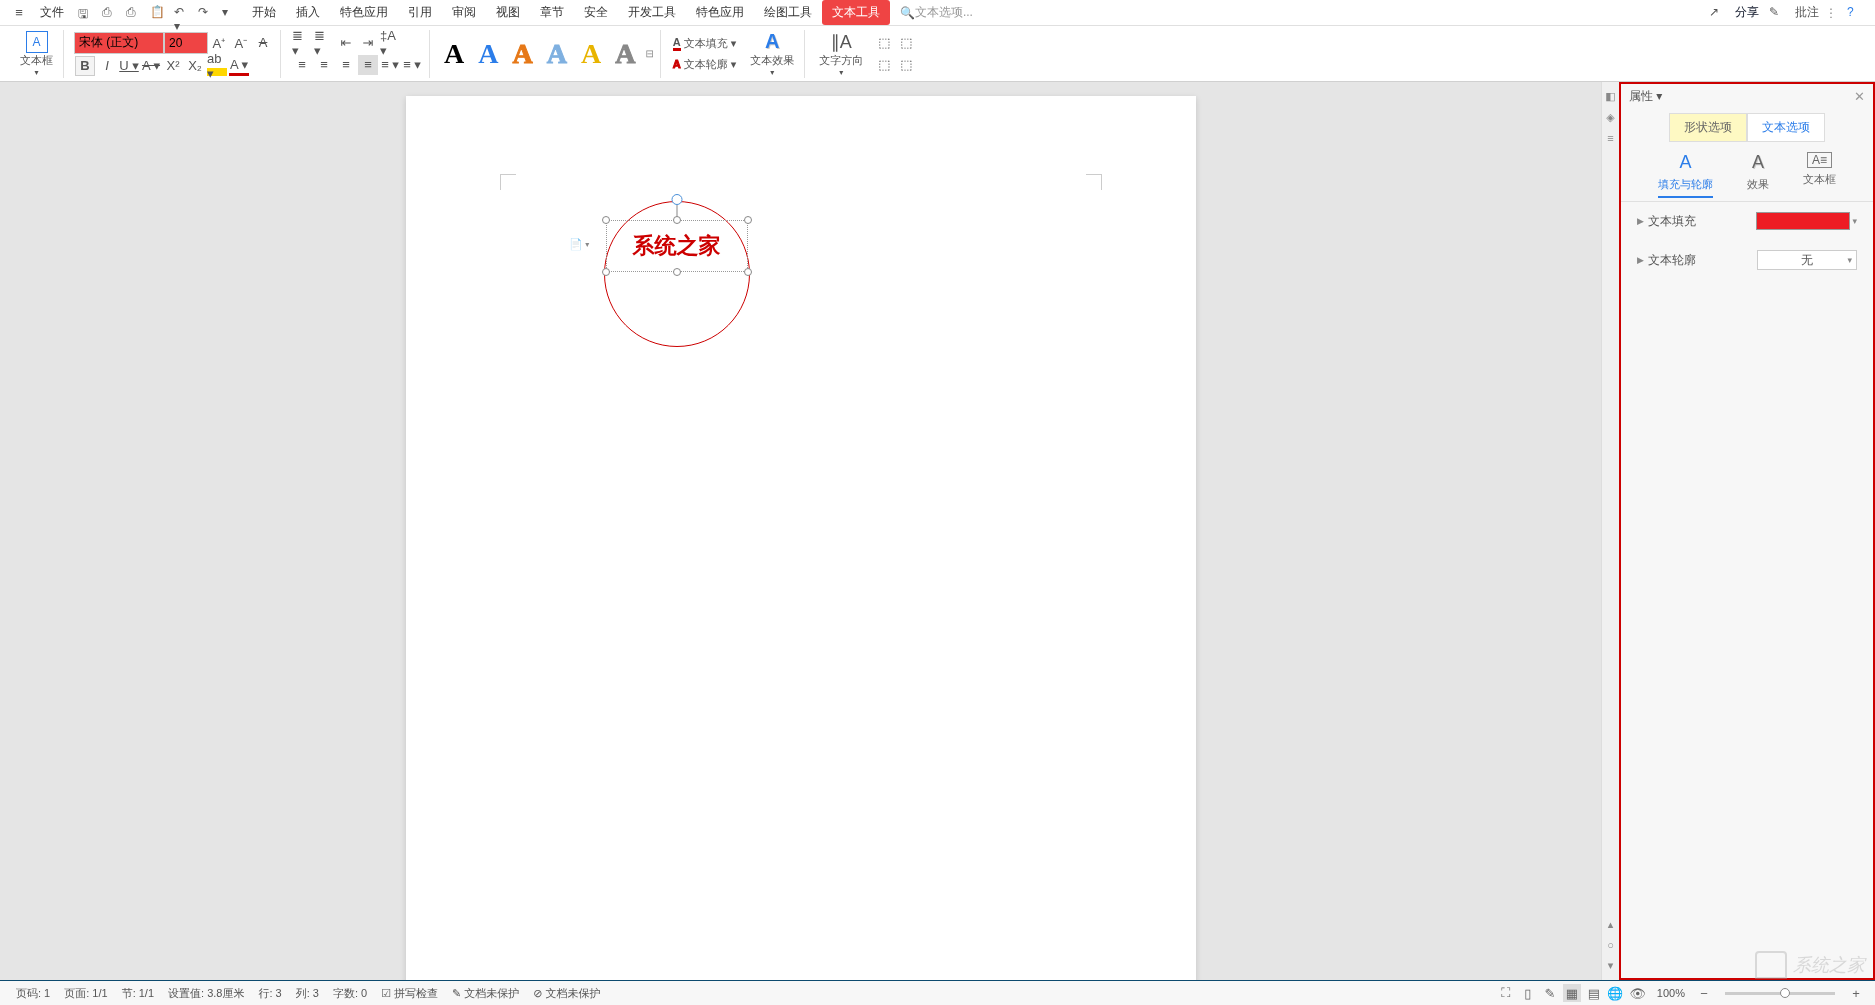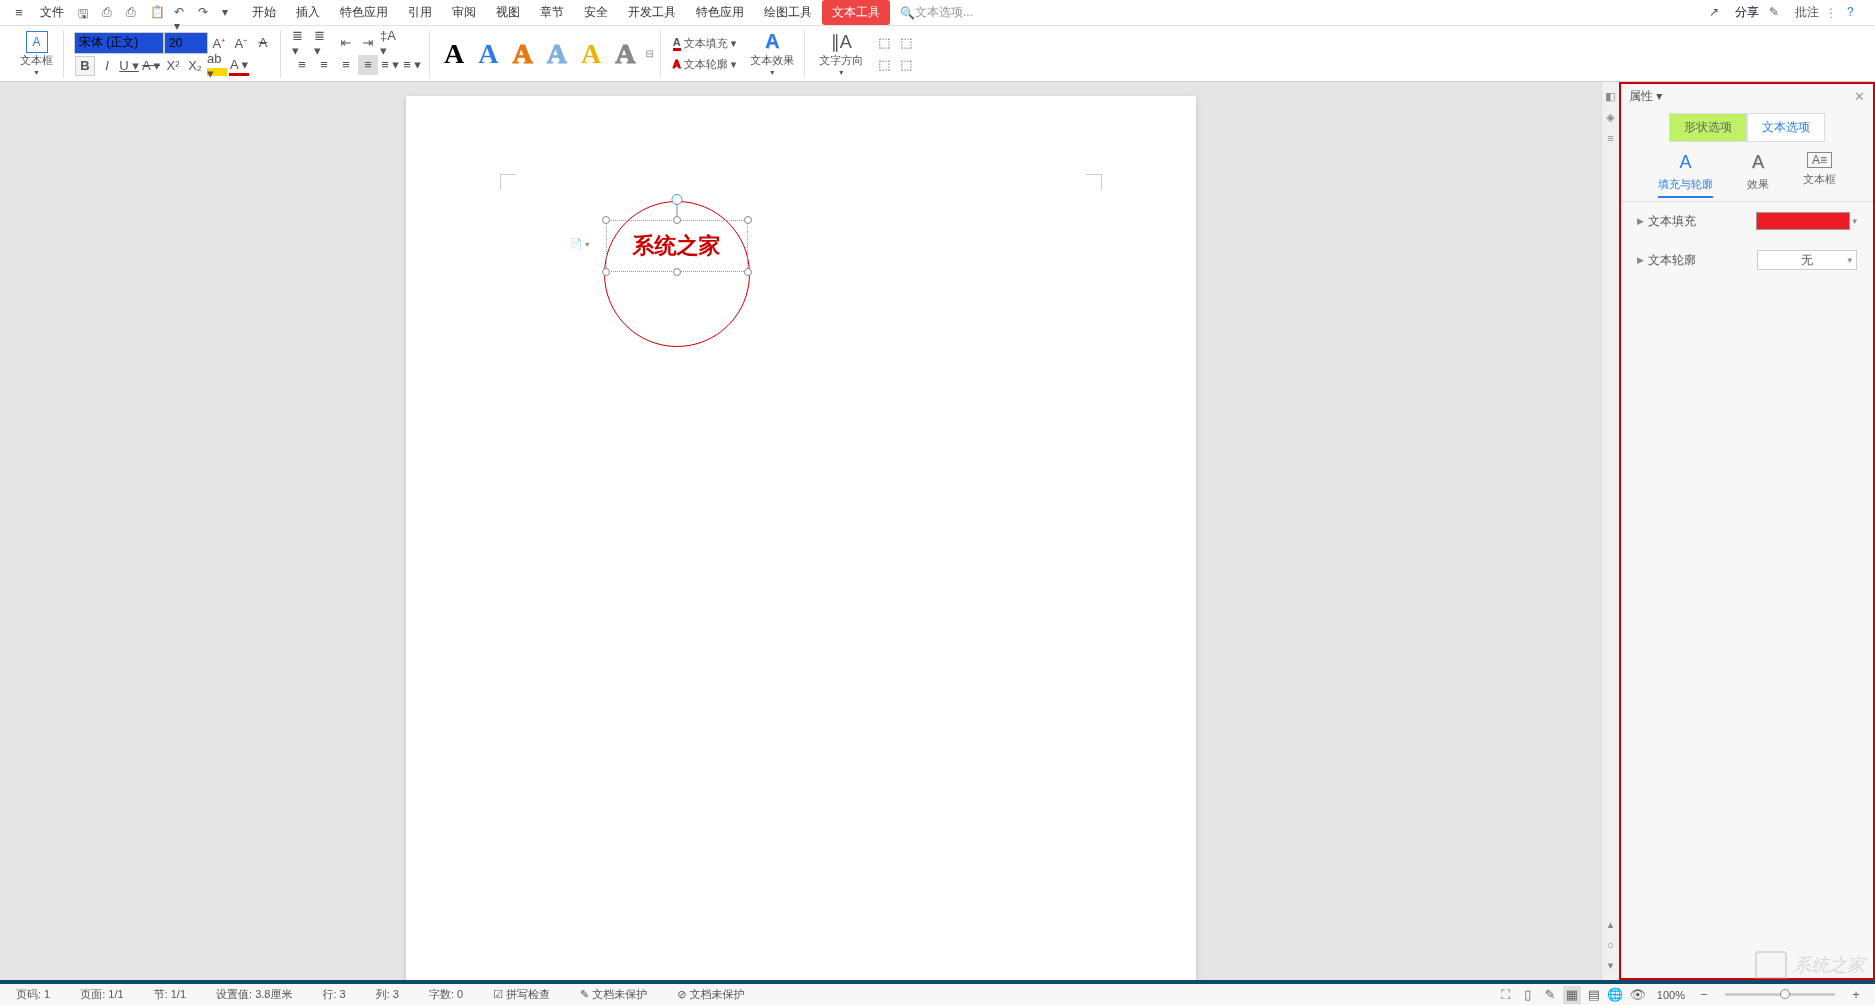"宋体 (正文)" .font-select { background: #1d4ed8 -> #ef4444 }
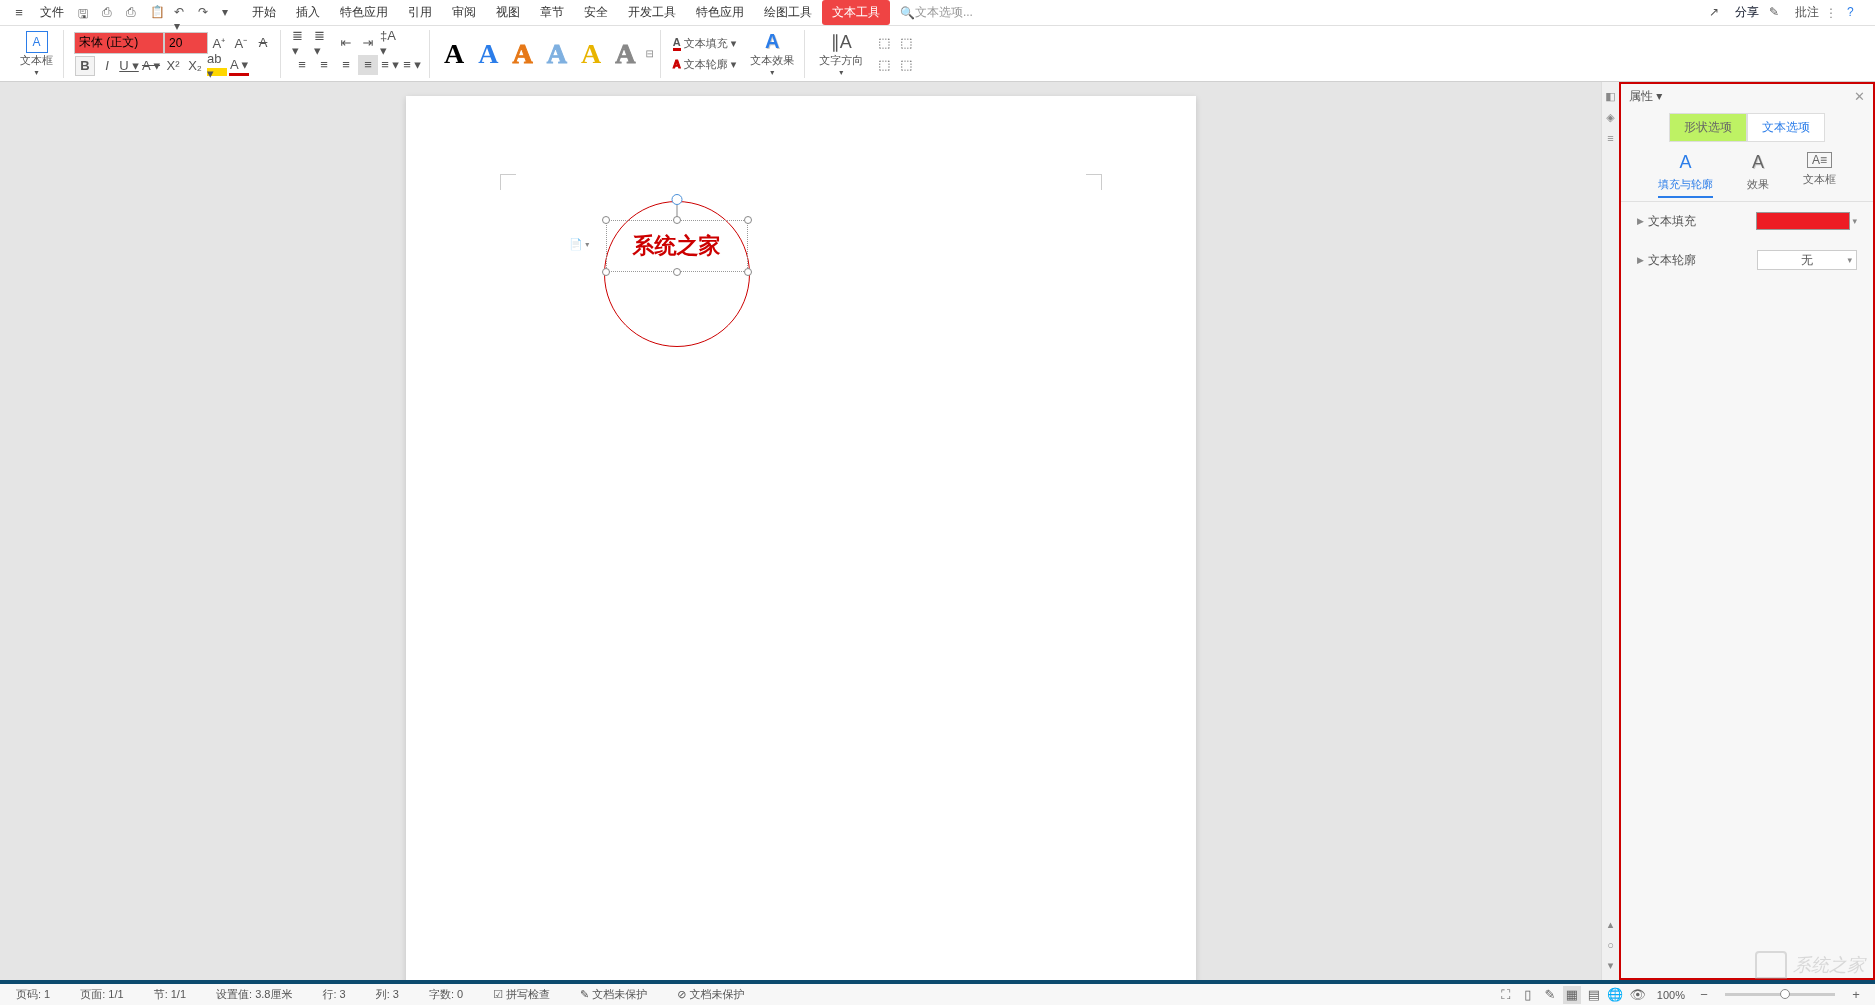"形状选项" .panel-tab { background: #bef264 -> #fef9c3 }
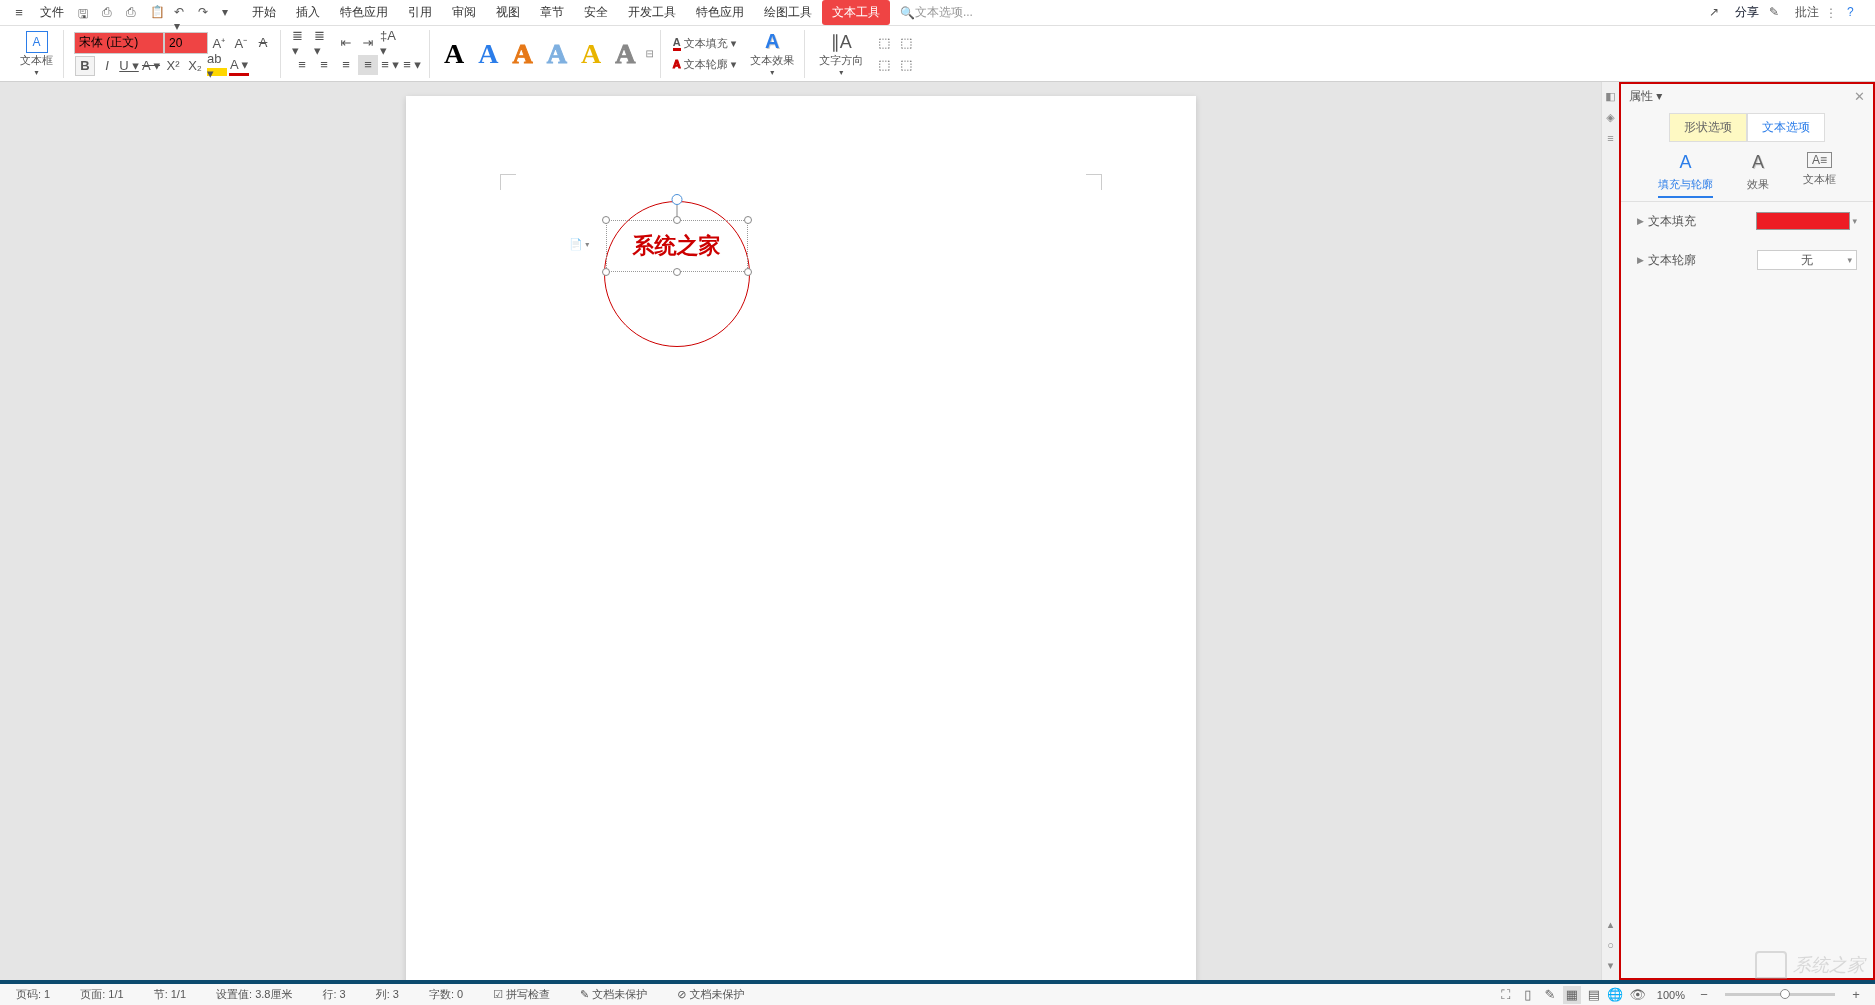"页码: 1" .statusbar { border-top: 4px solid #0c4a6e -> 1px solid #0c4a6e; gap: 18px -> 2px }
